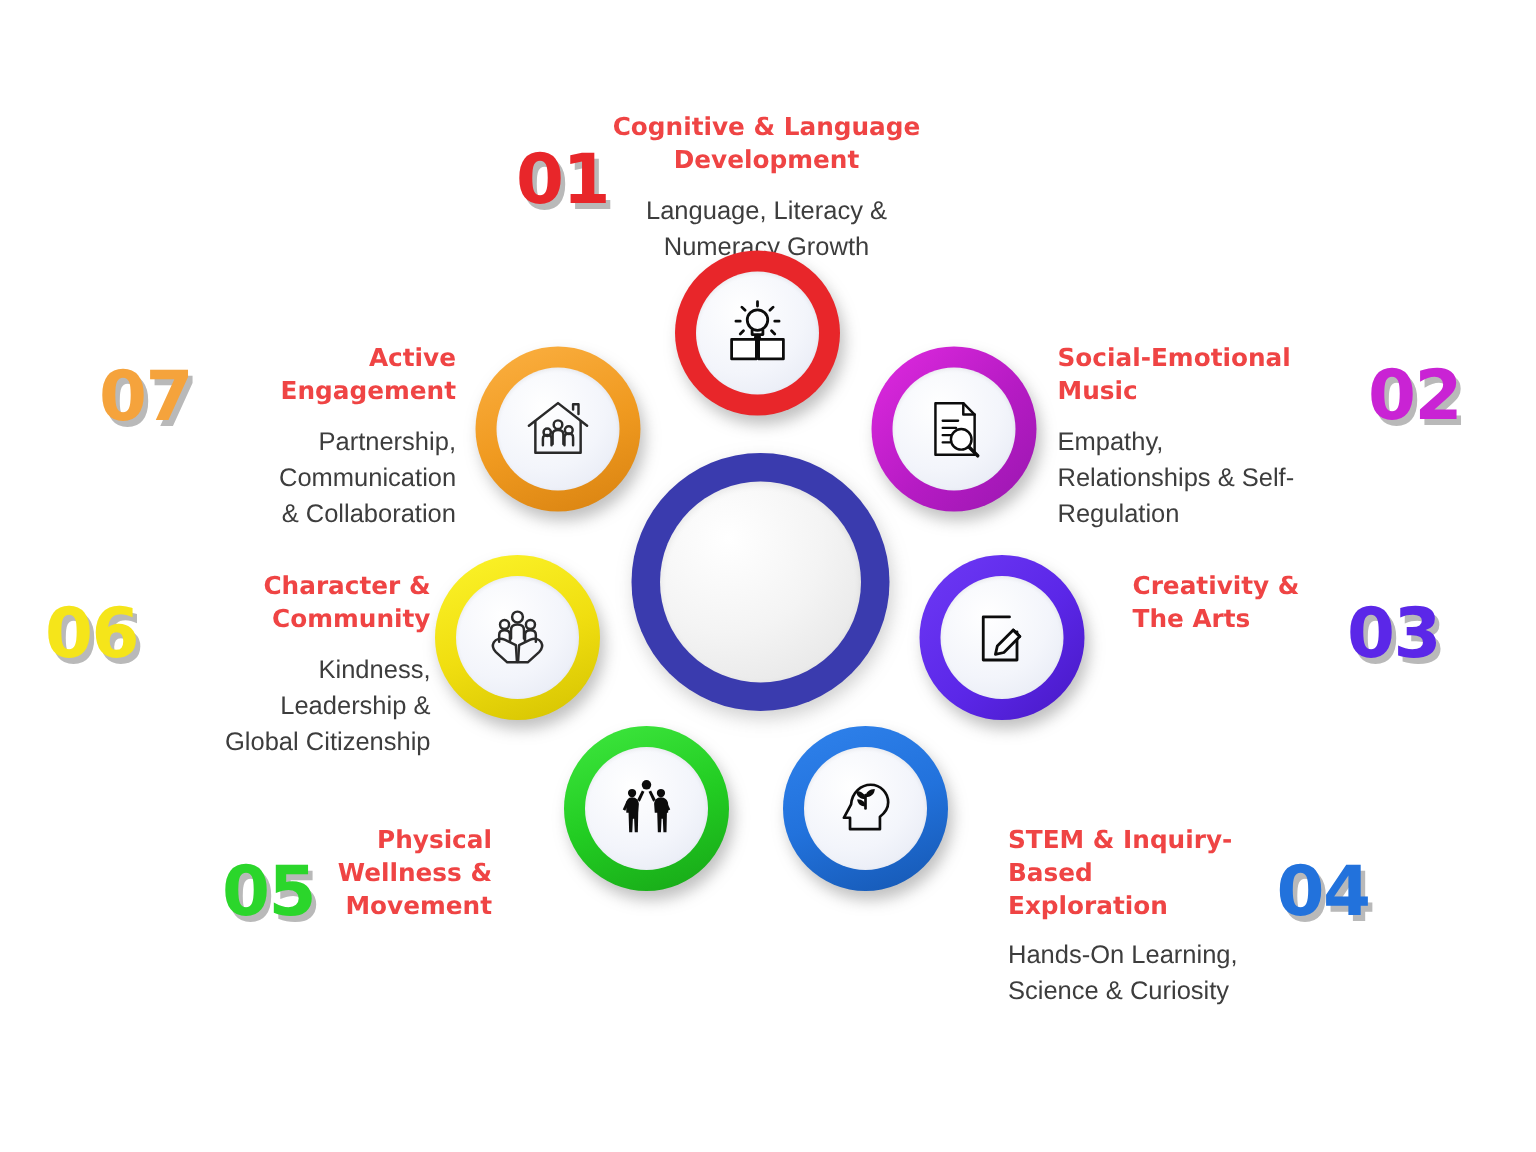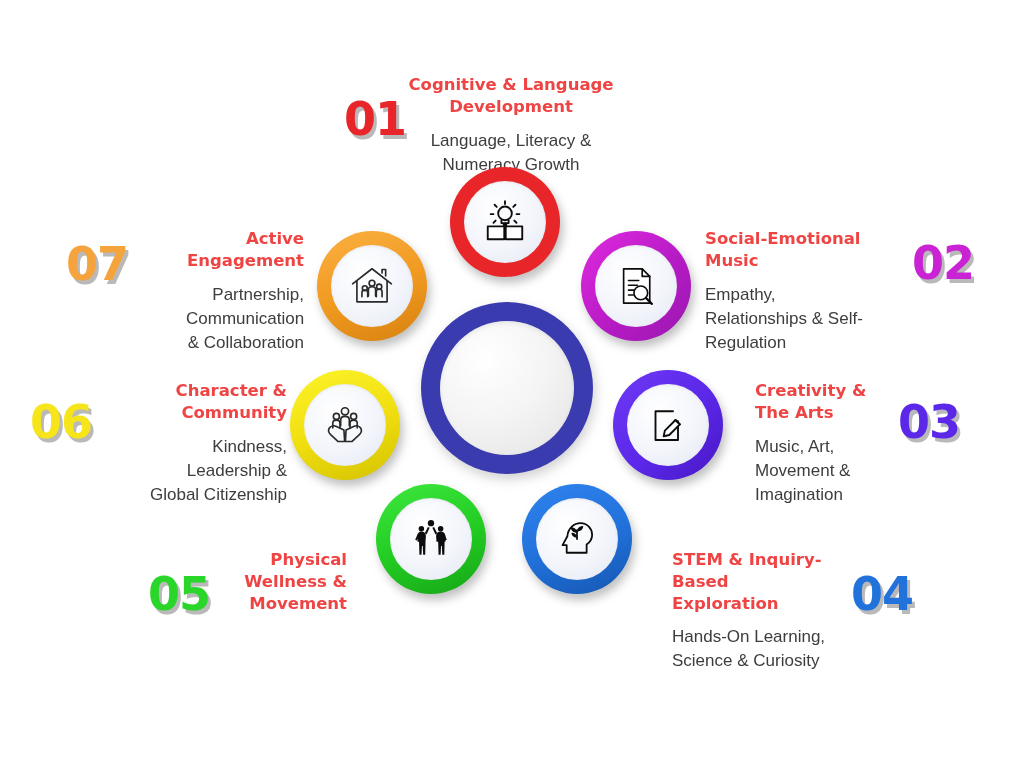"Music, Art, Movement & Imagination" p.desc { html: <p>Music, Art, Movement &amp; Imagination</p> -> none }
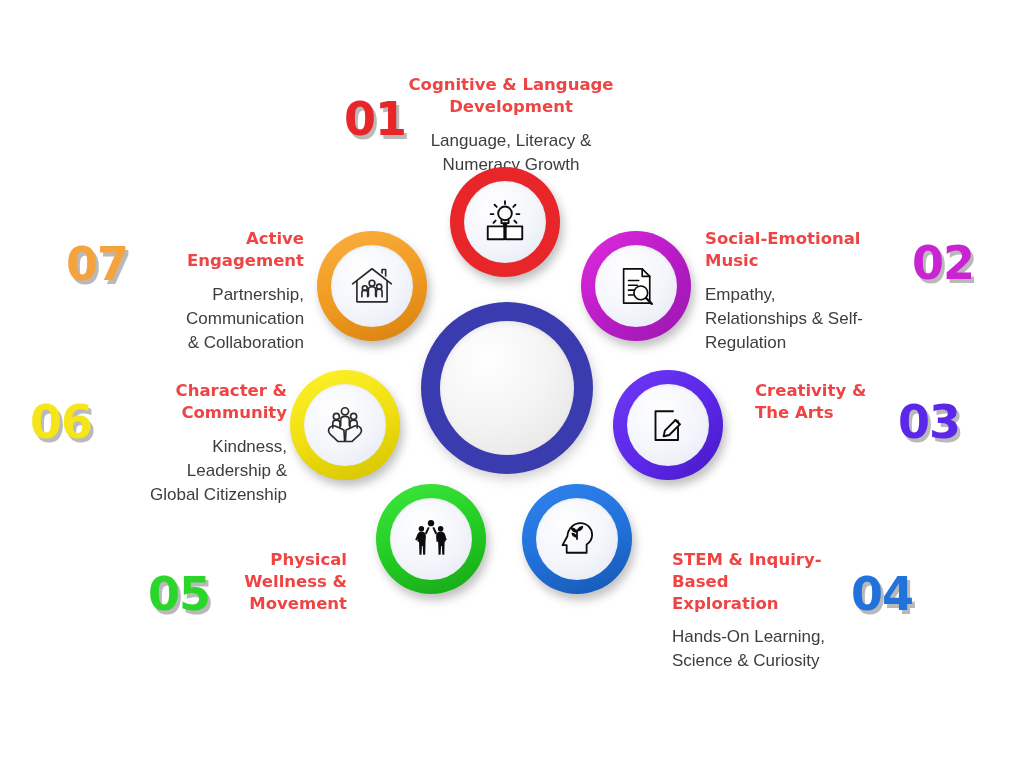"Physical Wellness & Movement" div.tblock { left: 182px -> 163px }
